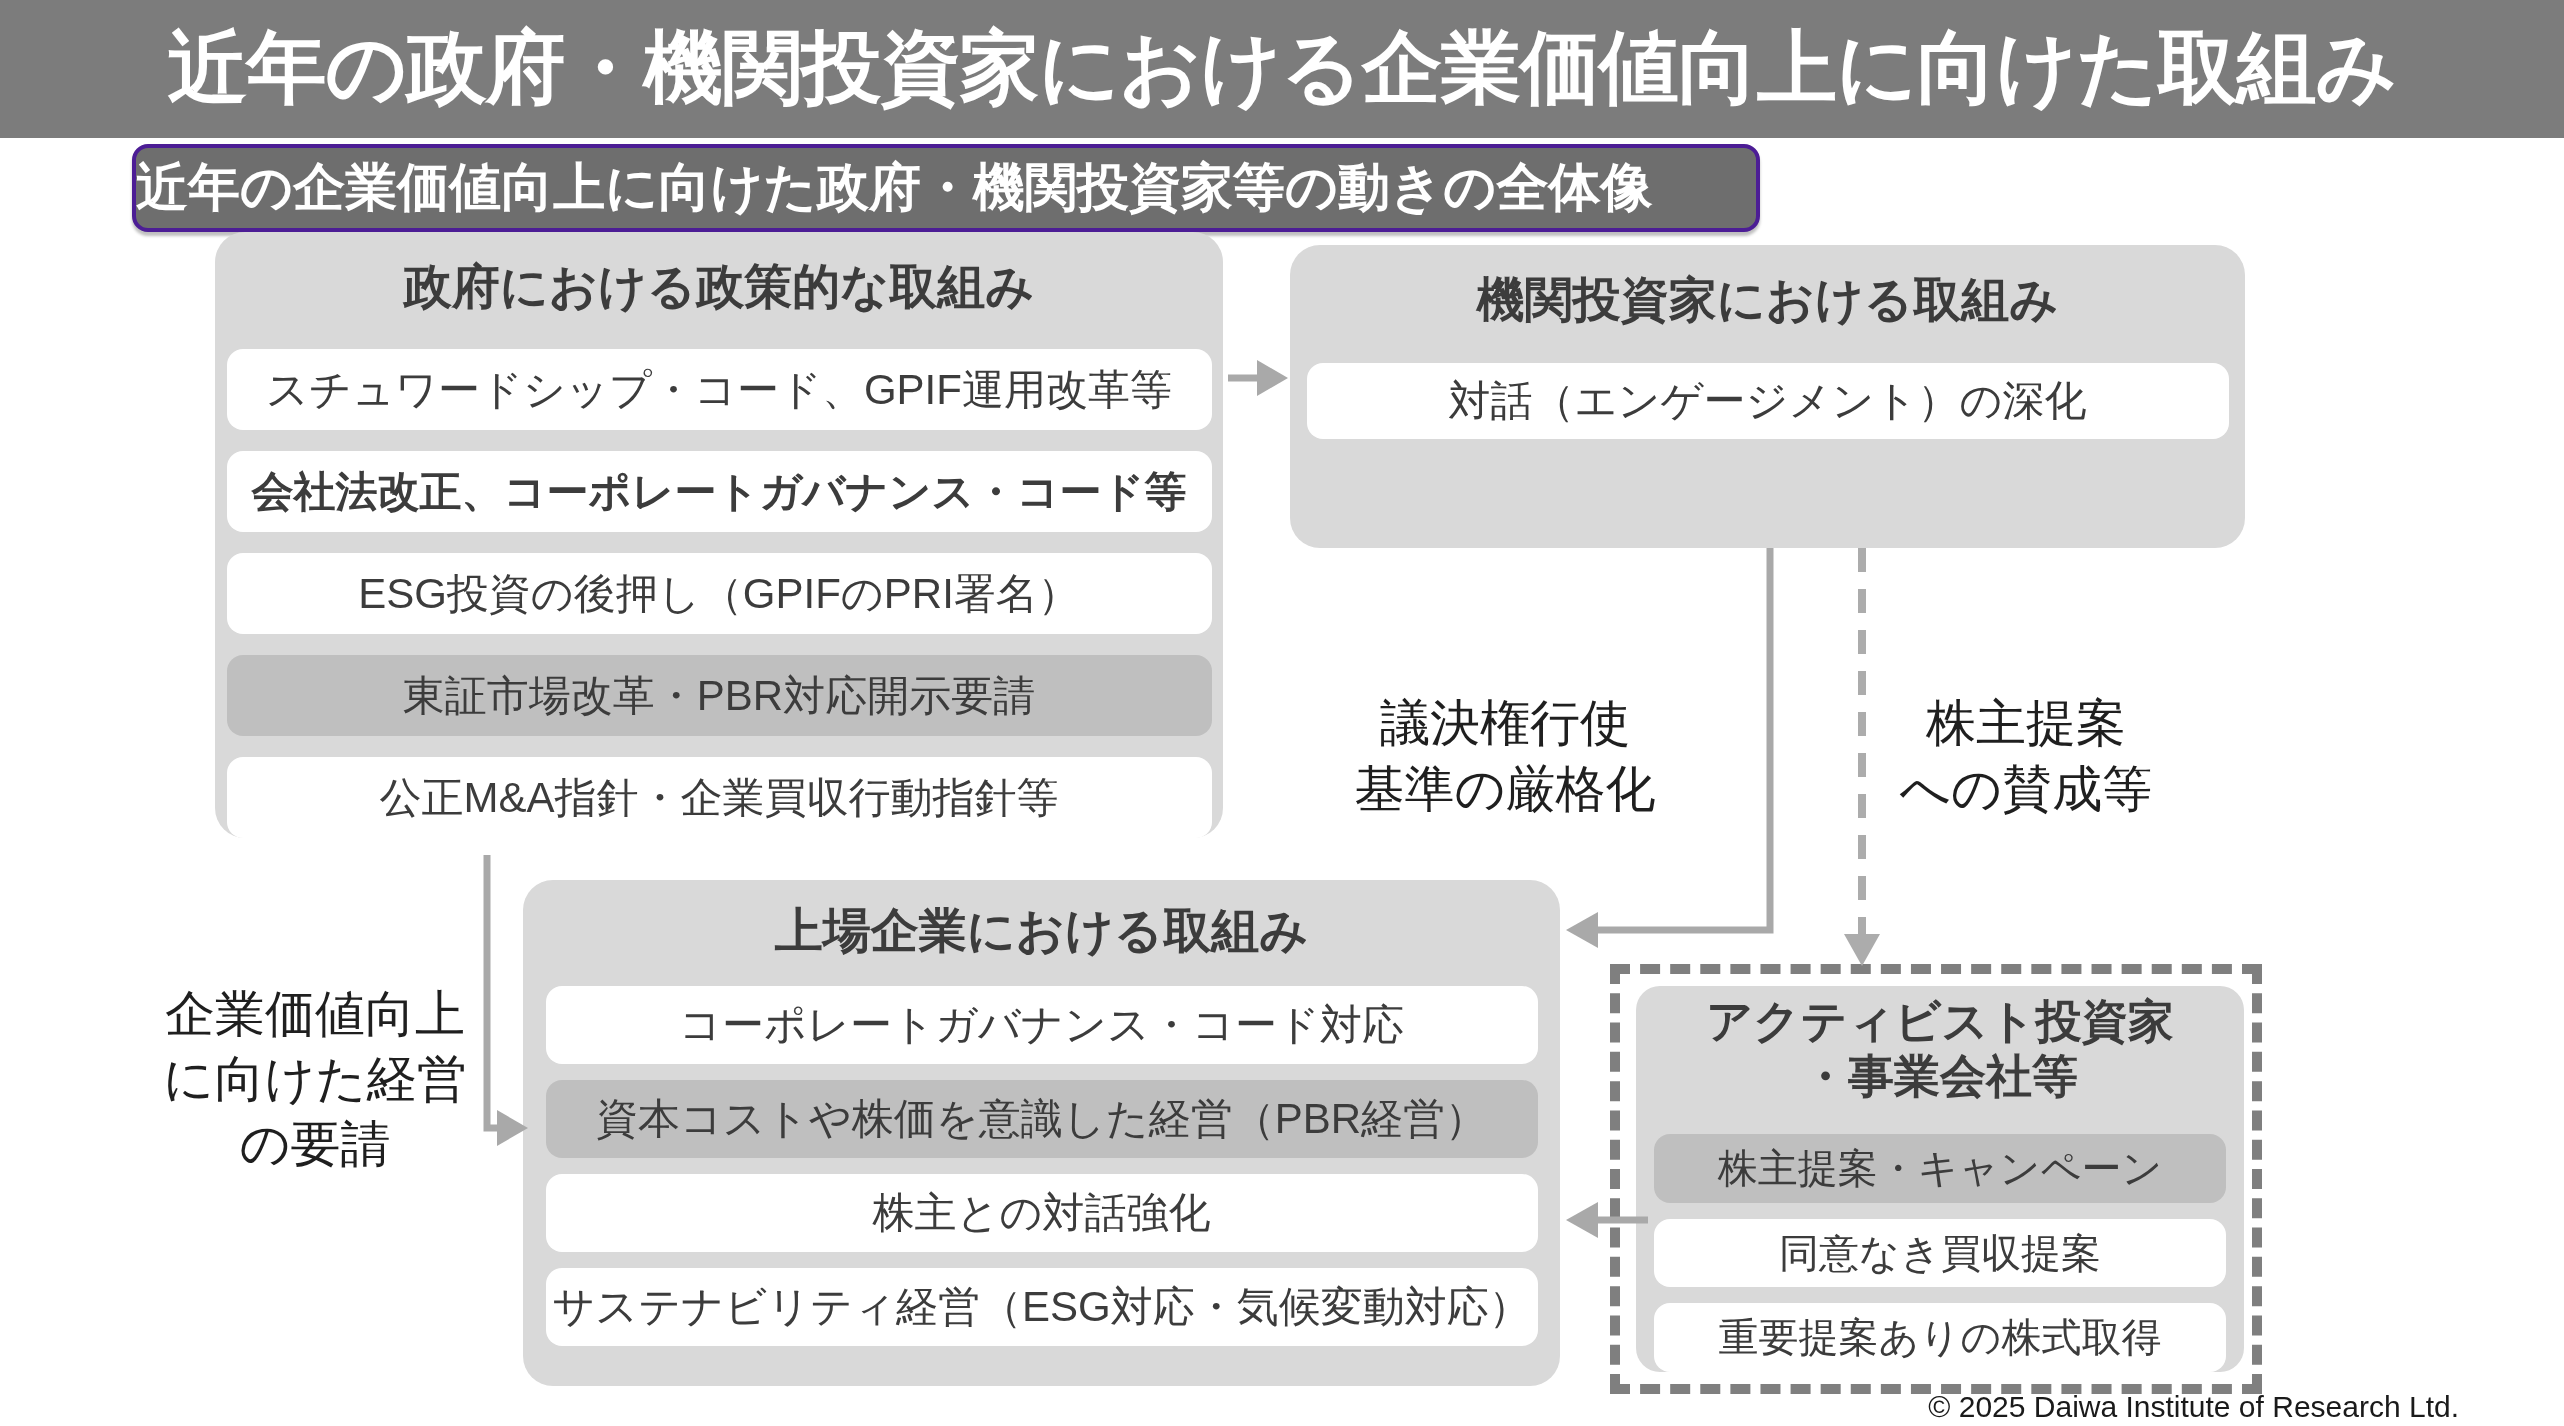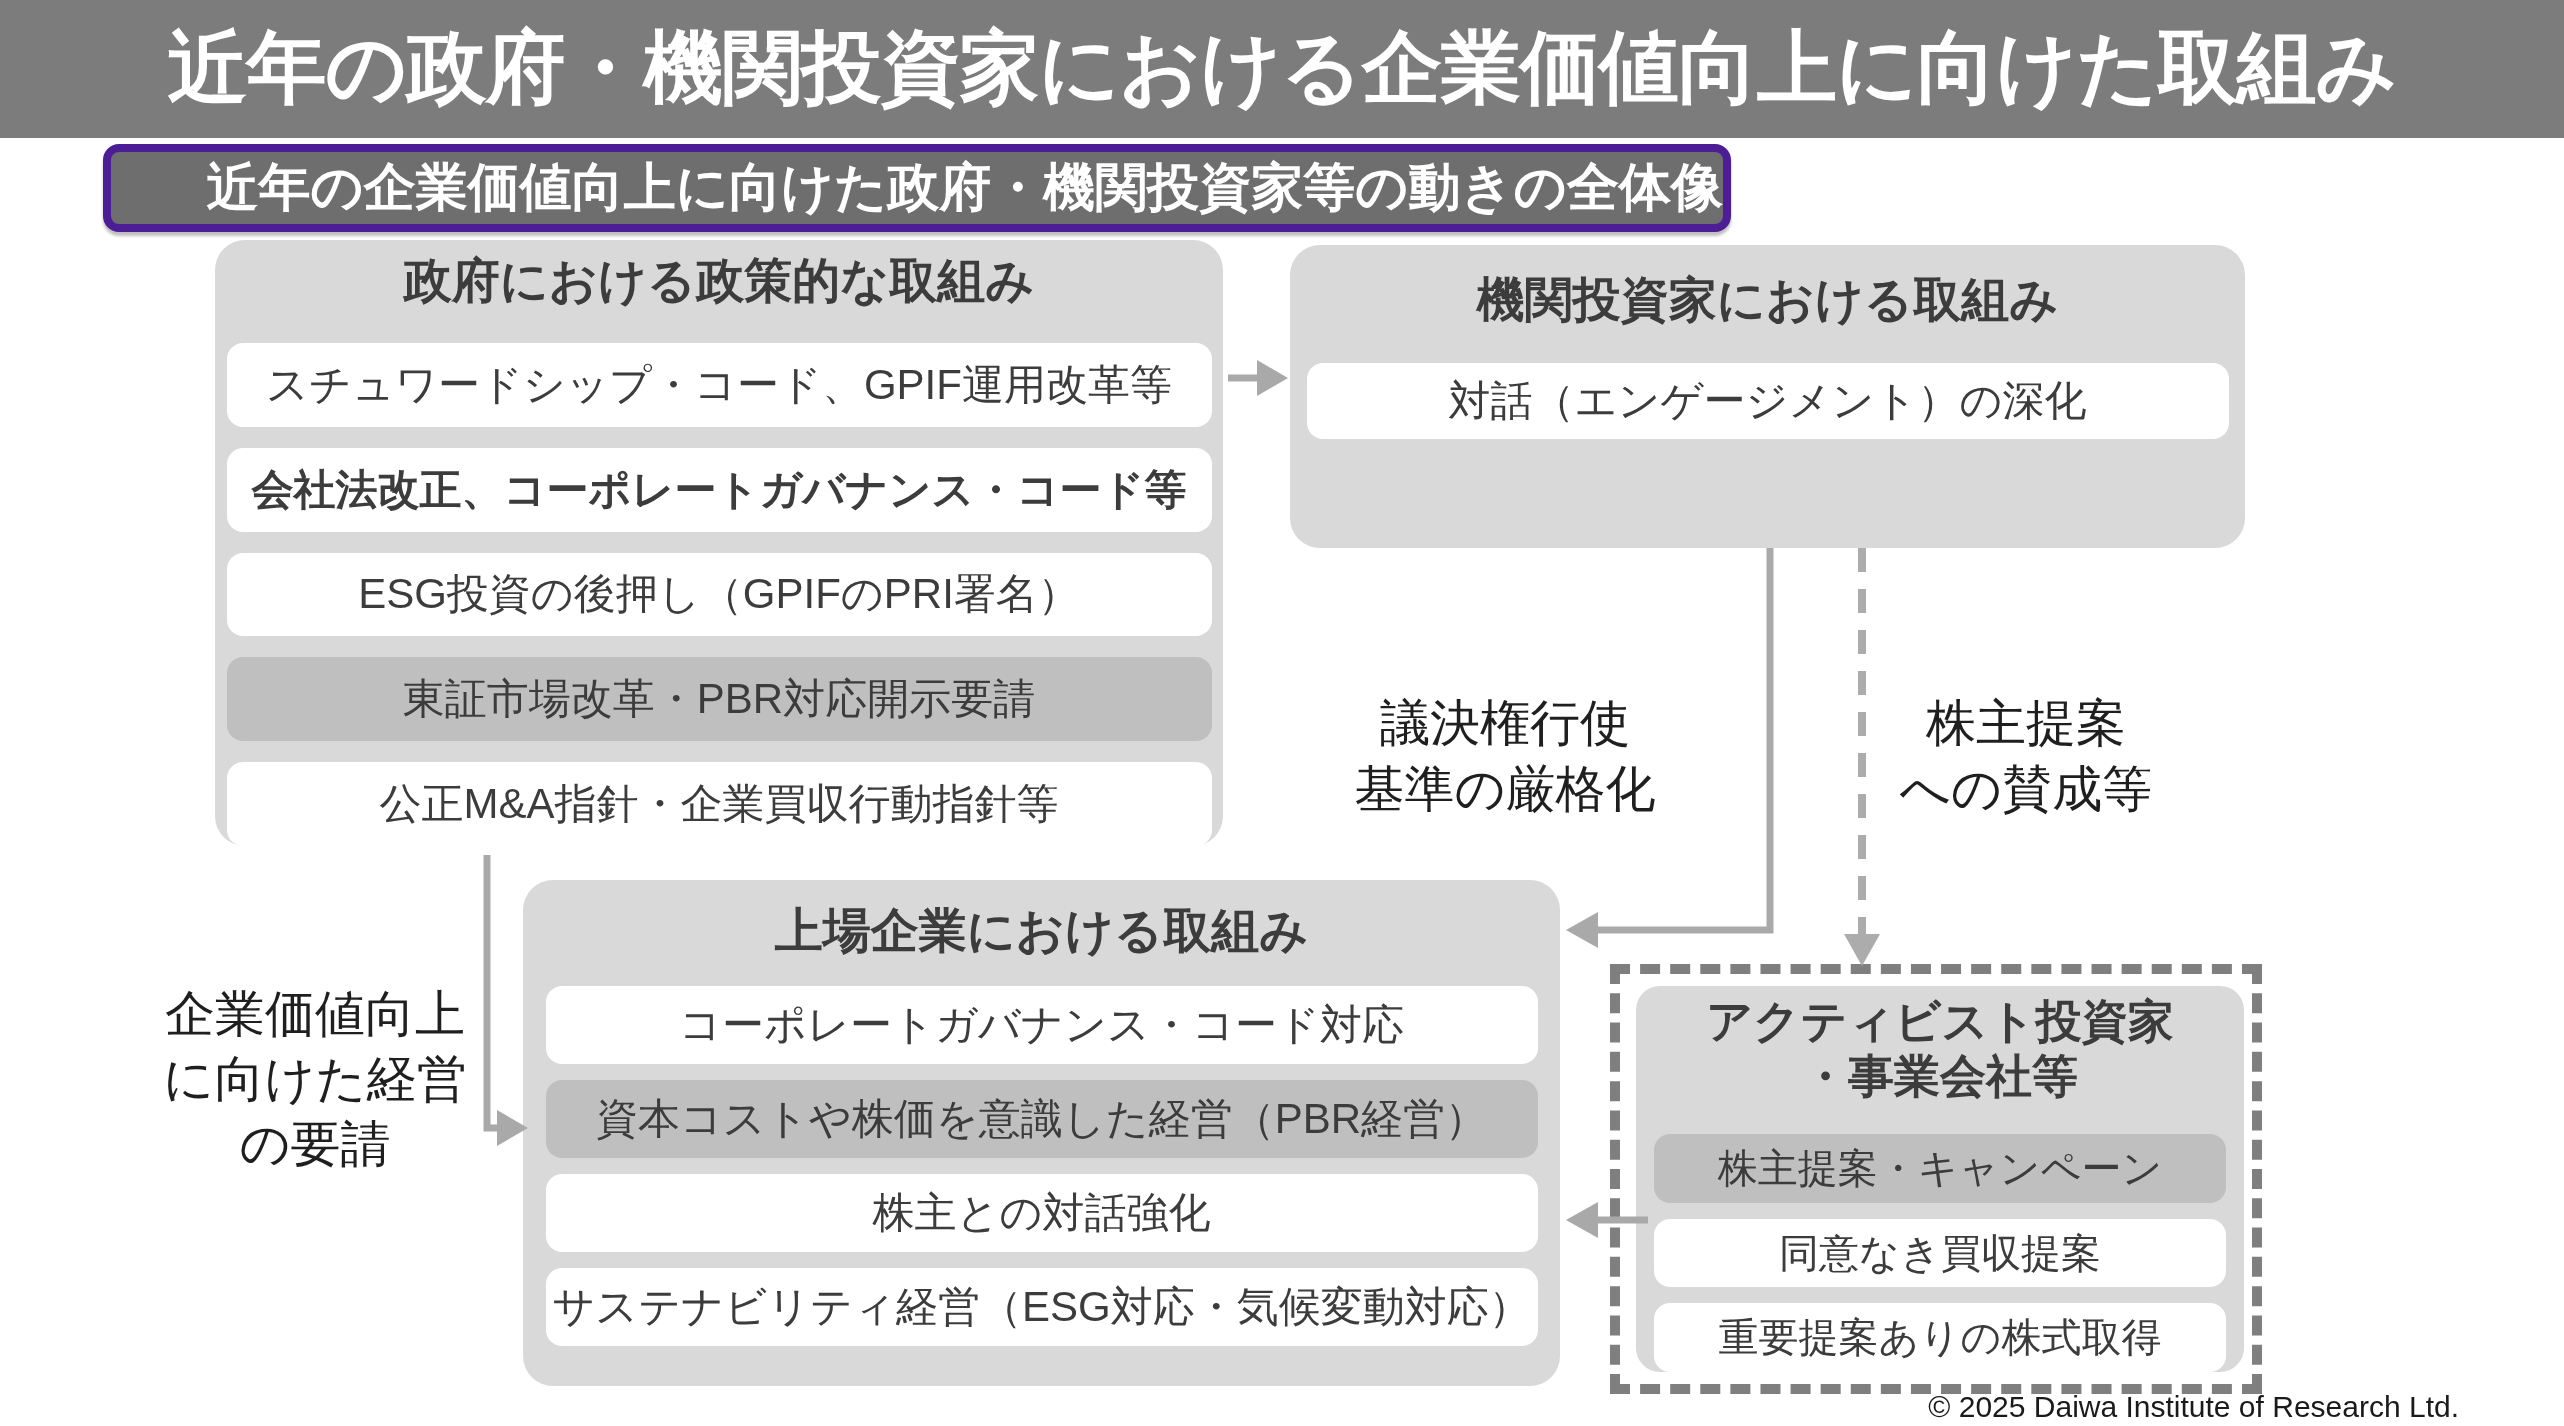"近年の企業価値向上に向けた政府・機関投資家等の動きの全体像" .badge { border: 8px solid #4c1d95 -> 4px solid #4c1d95; justify-content: flex-end -> flex-start; left: 103px -> 132px }
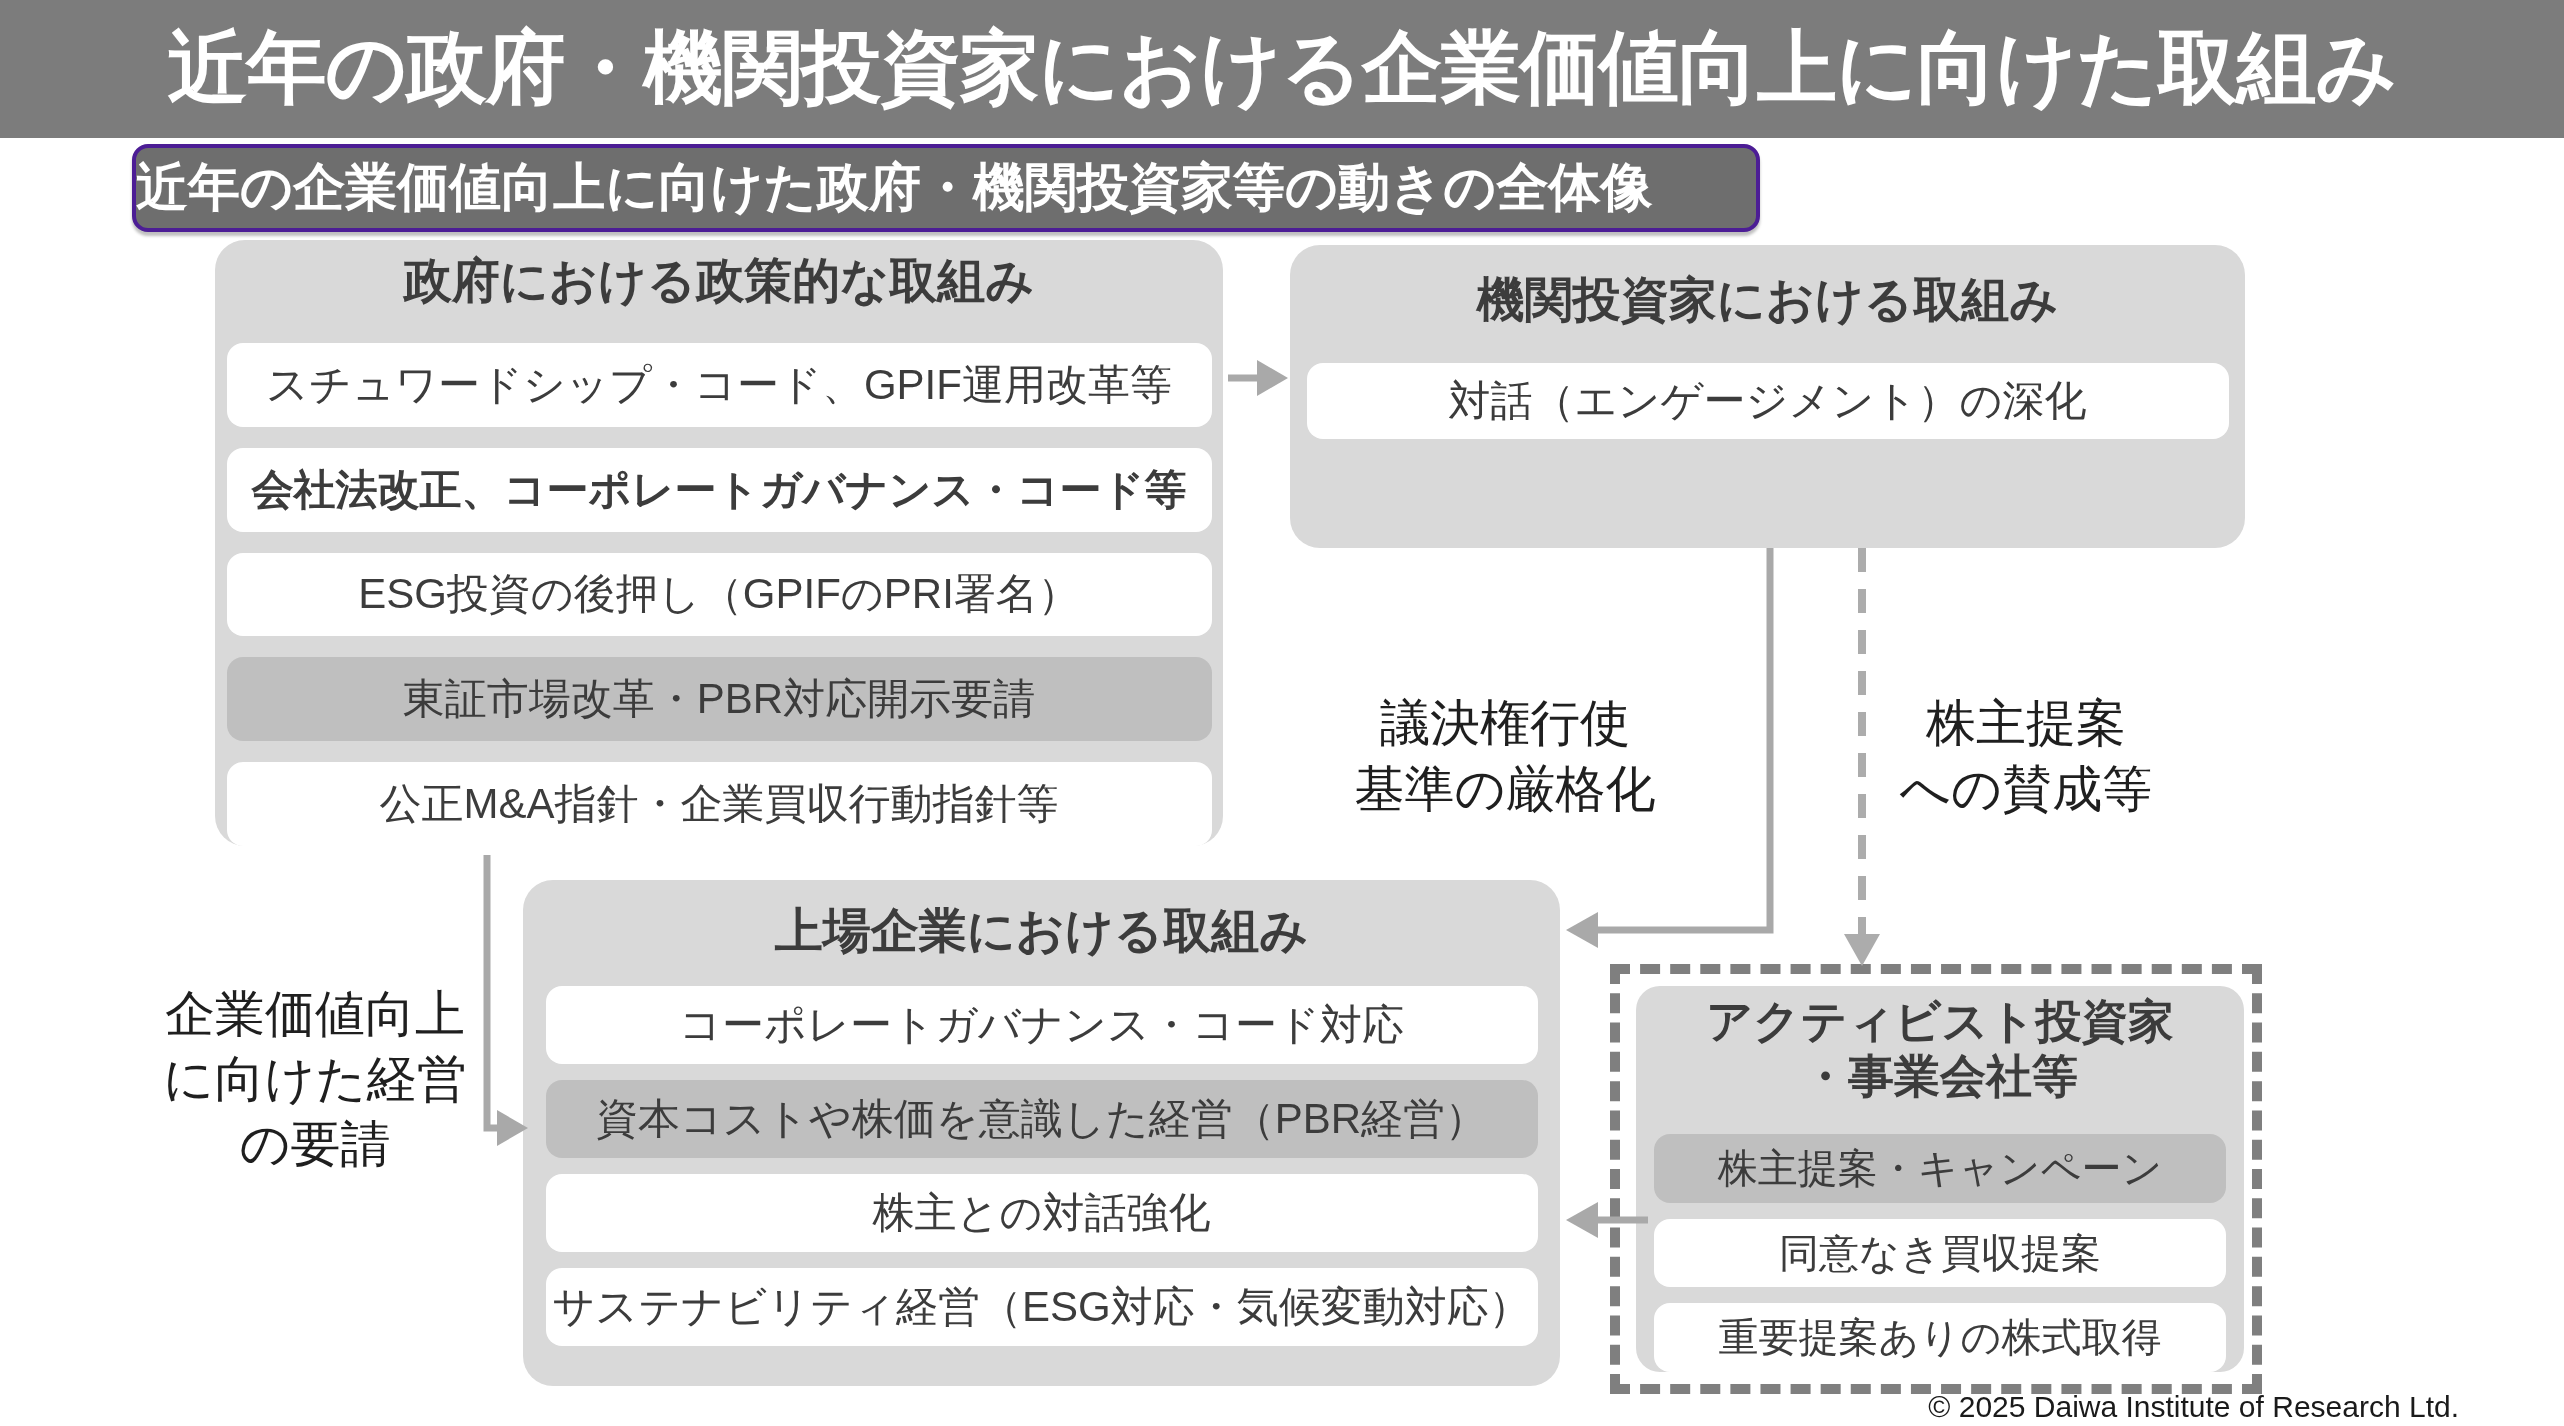"政府における政策的な取組み" #panel-government { padding-top: none -> 14px; top: 240px -> 232px }
